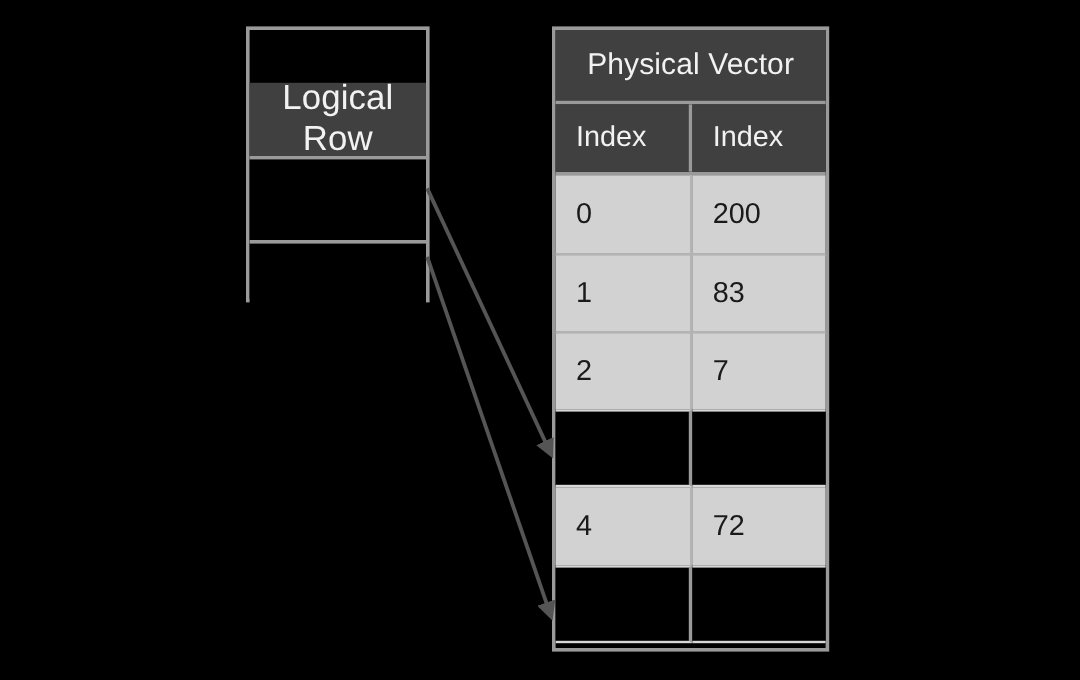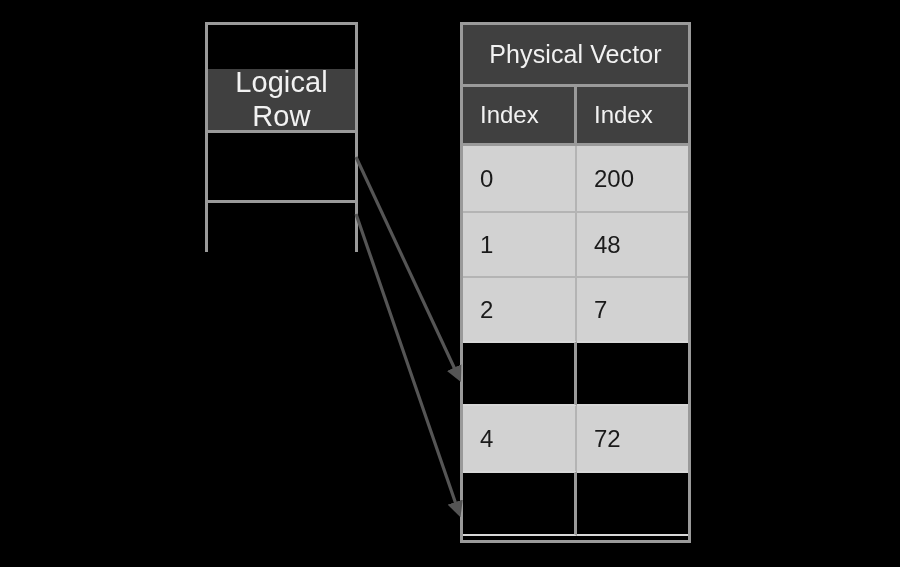"48" div.cell { text: 48 -> 83 }
